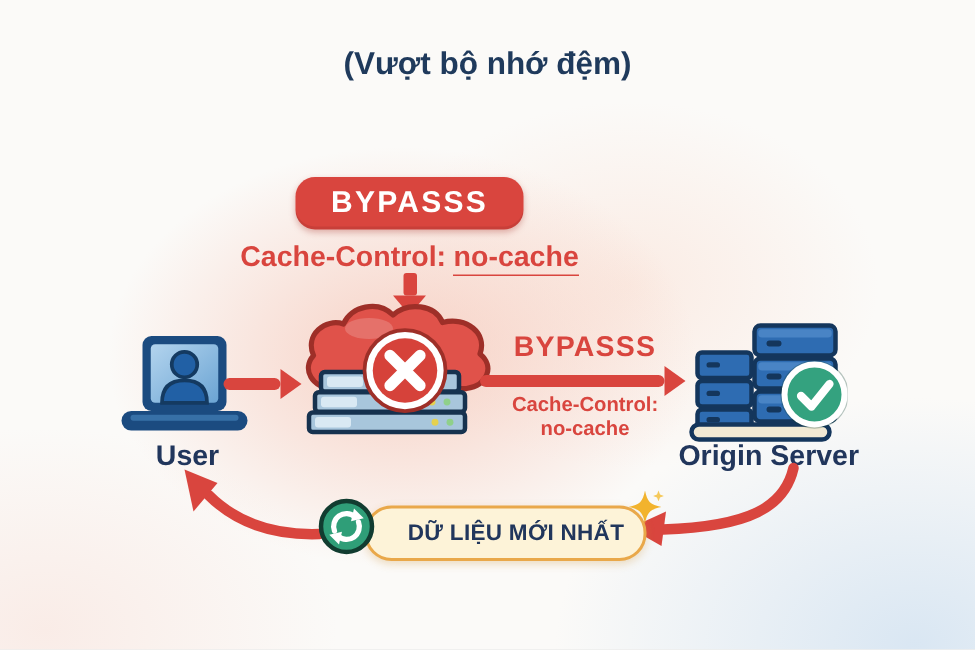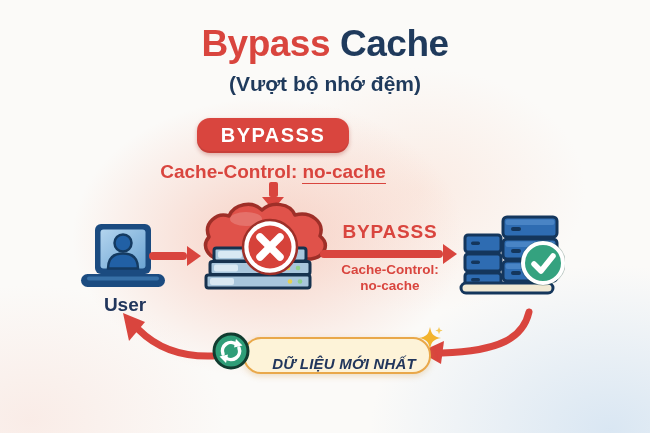"Bypass Cache" h1.title { html: <h1><span>Bypass</span><span>Cache</span></h1> -> none }
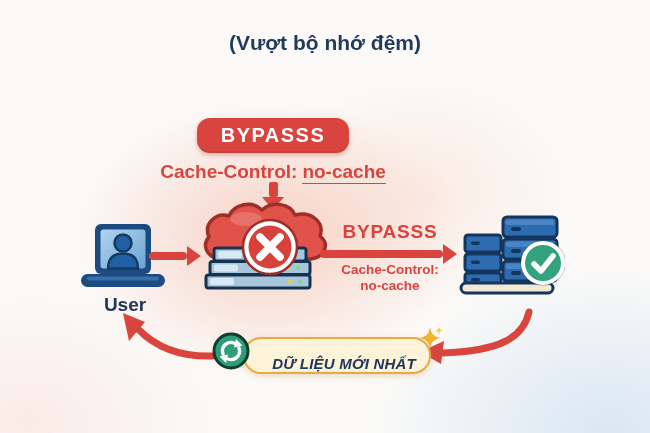"Origin Server" div.abs { html: none -> <div>Origin Server</div> }
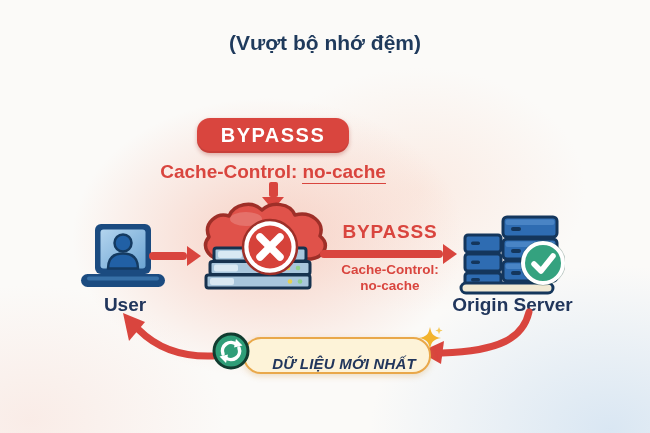"DỮ LIỆU MỚI NHẤT" .pill { align-items: flex-end -> center; font-style: italic -> none }
